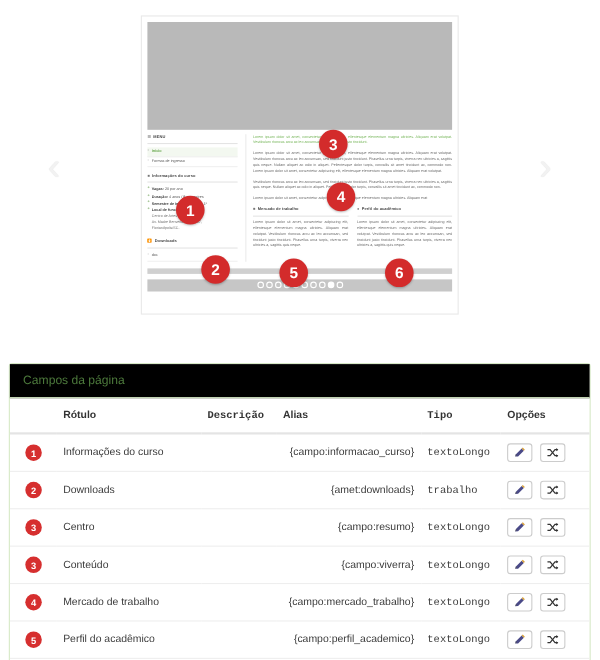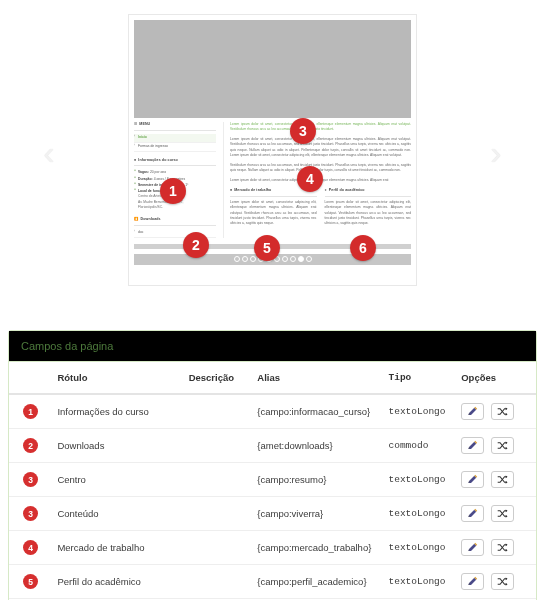"Descrição" .c-desc { font-family: none -> Liberation Mono, monospace }
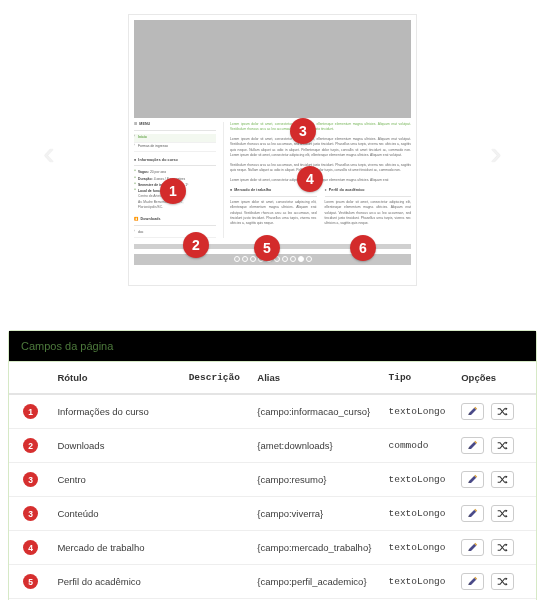"{campo:informacao_curso}" .c-alias { text-align: none -> right }
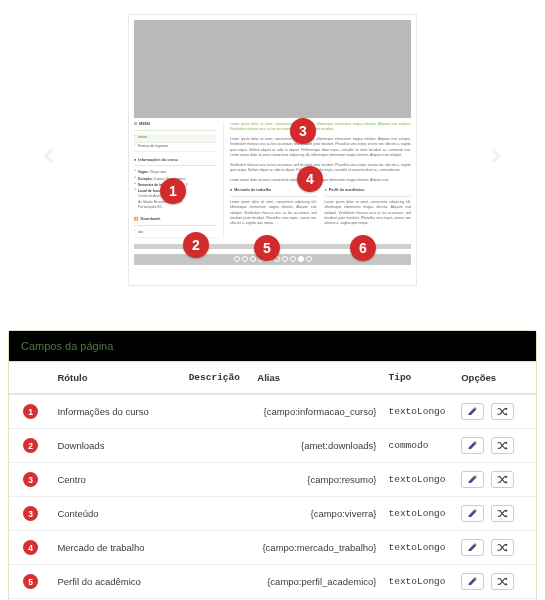"commodo" td.c-tipo { text: commodo -> trabalho }
